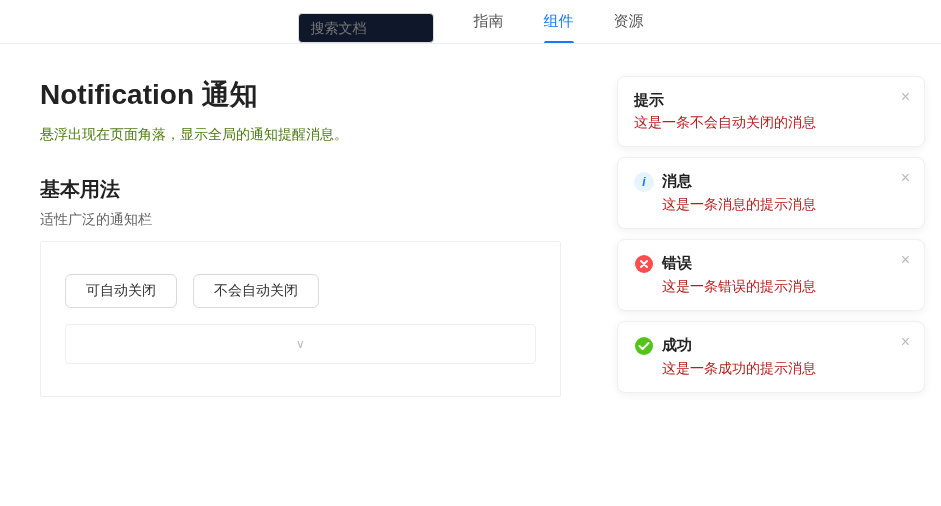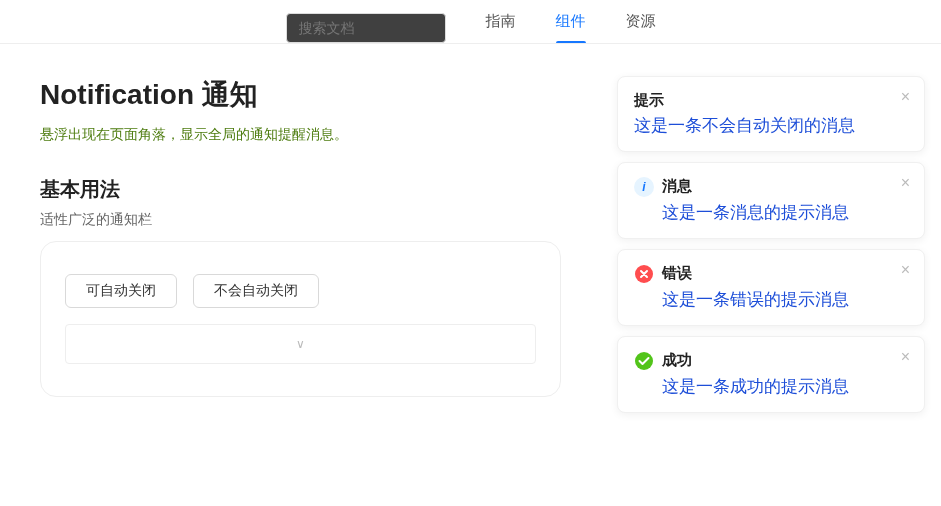"搜索文档" .search-box { background: #404040 -> #0f172a; width: 160px -> 136px }
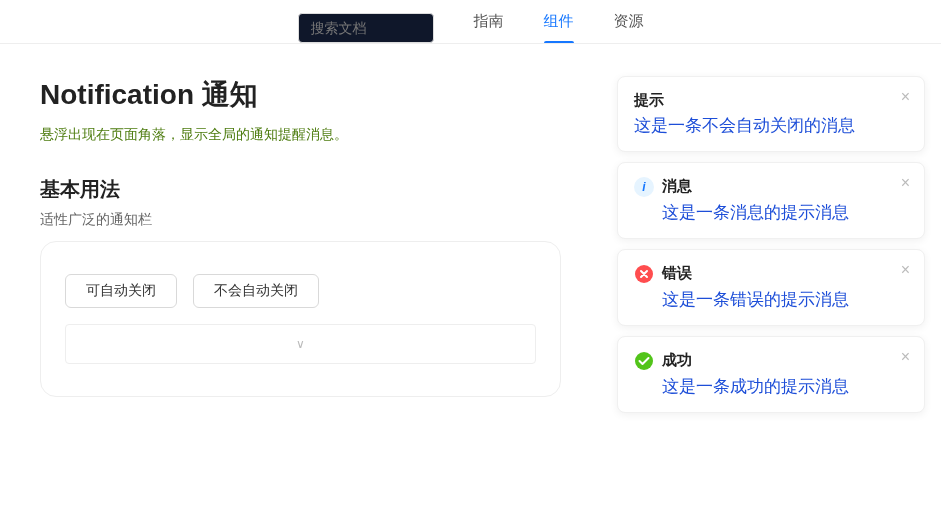"这是一条不会自动关闭的消息" .notif-body { color: #1d4ed8 -> #b91c1c; font-size: 17px -> 14px }
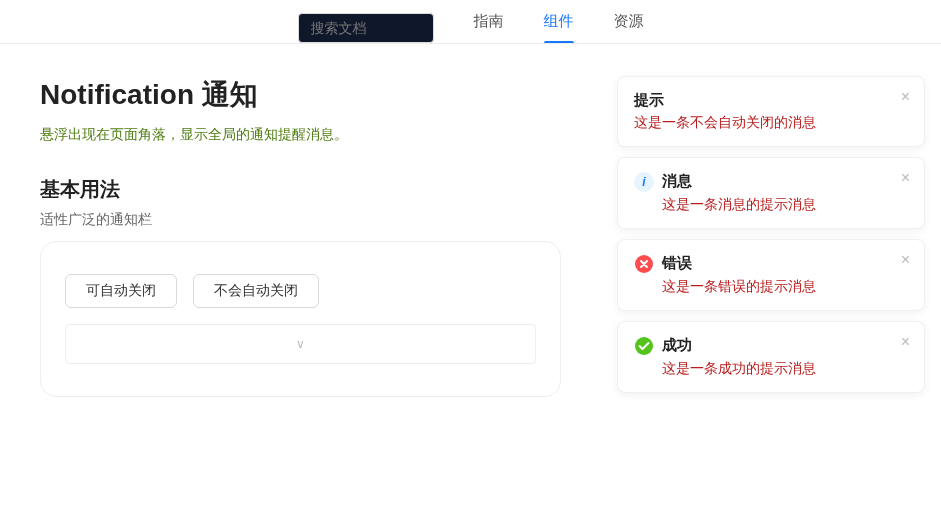"可自动关闭" .demo-box { border-radius: 16px -> 2px }
